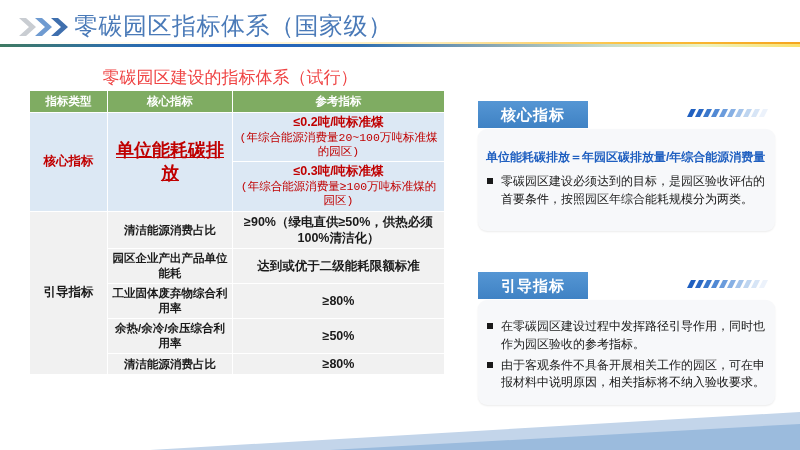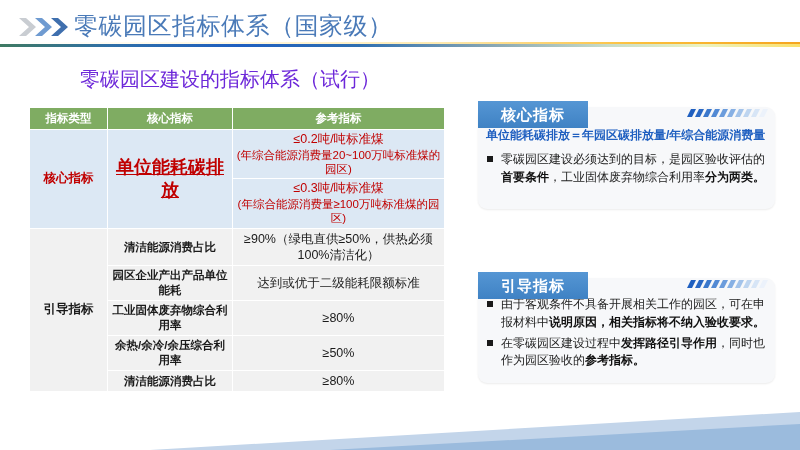"零碳园区建设的指标体系（试行）" #subtitle { color: #6d28d9 -> #ef4444; font-size: 20px -> 17px }
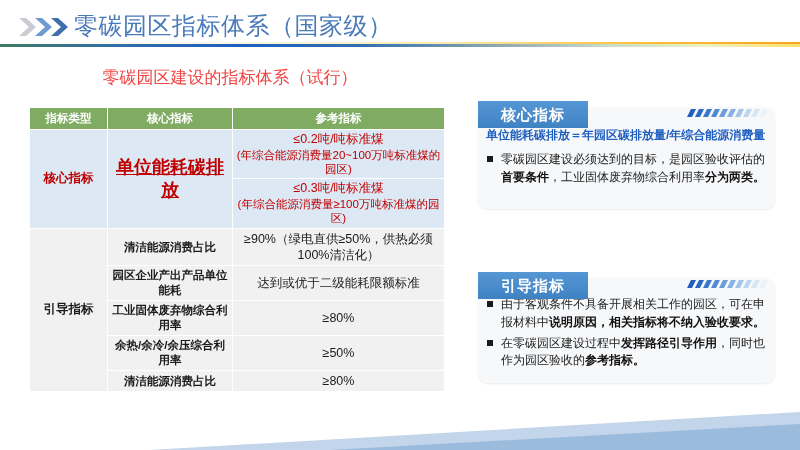"指标类型" #table-wrap { top: 107px -> 90px }
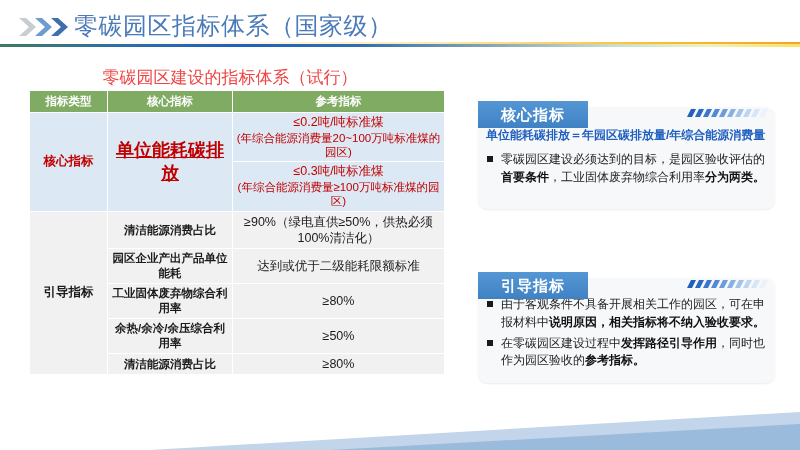"≤0.2吨/吨标准煤" .req-big { font-weight: normal -> bold }
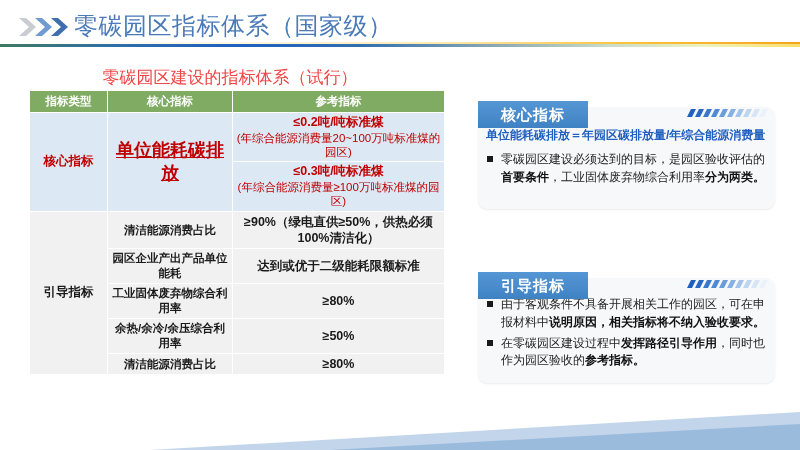"(年综合能源消费量20~100万吨标准煤的园区)" .req-small { font-family: none -> Liberation Mono, monospace }
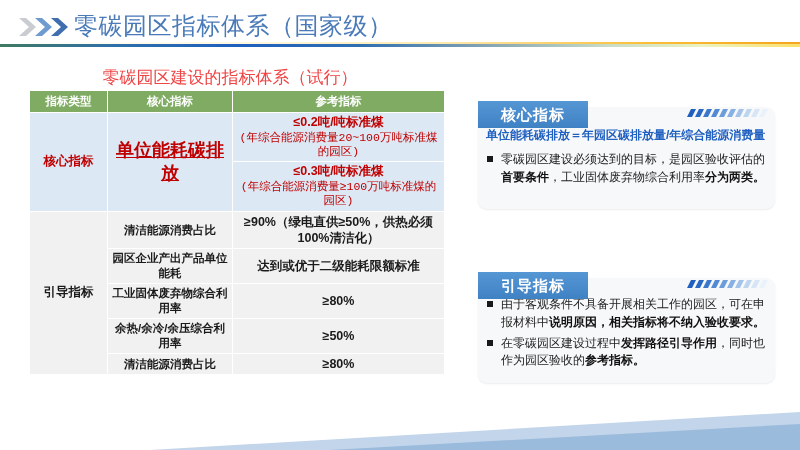"单位能耗碳排放＝年园区碳排放量/年综合能源消费量" .ib-body { top: 6px -> 28px }
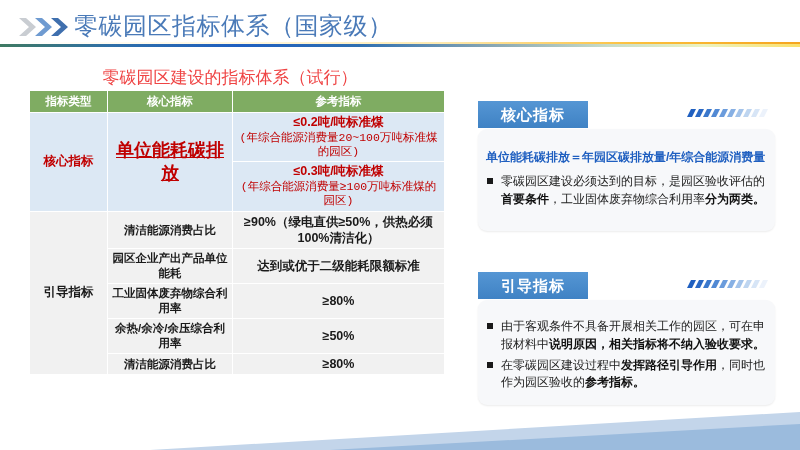"首要条件" ul.ib-list b { font-weight: bold -> normal }
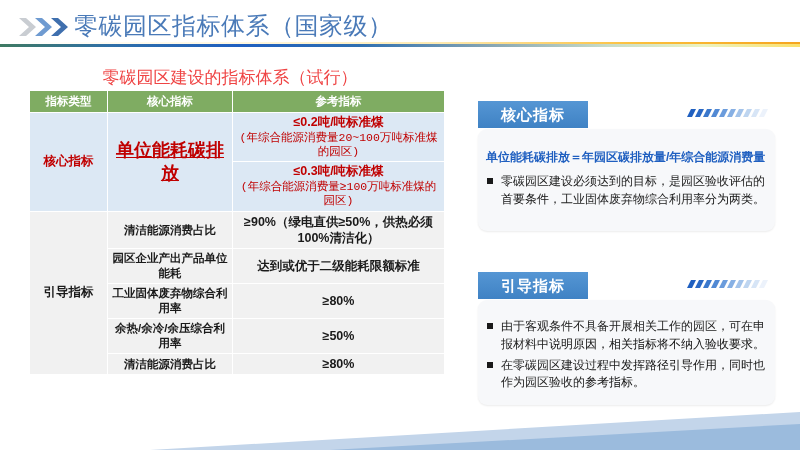"，工业固体废弃物综合利用率" span { text: 工业固体废弃物综合利用率 -> 按照园区年综合能耗规模 }
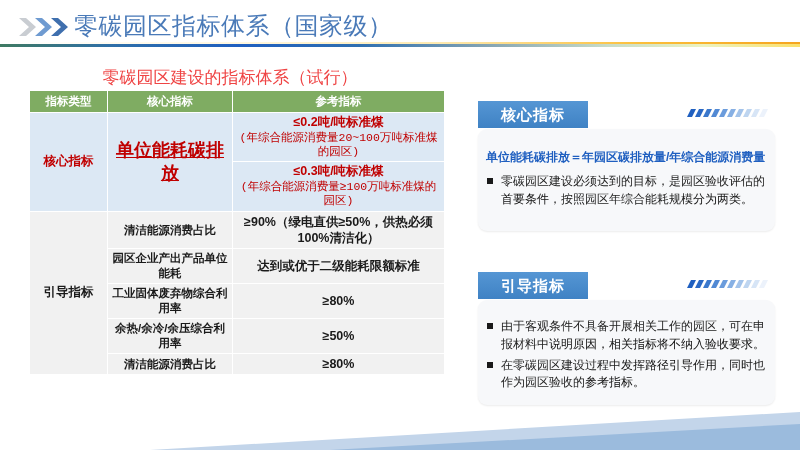"由于客观条件不具备开展相关工作的园区，可在申报材料中说明原因，相关指标将不纳入验" li { order: before "在零碳园区建设过程中发挥路径引导作用，同时也作为园区验收的参考指标。" -> after "在零碳园区建设过程中发挥路径引导作用，同时也作为园区验收的参考指标。" }
